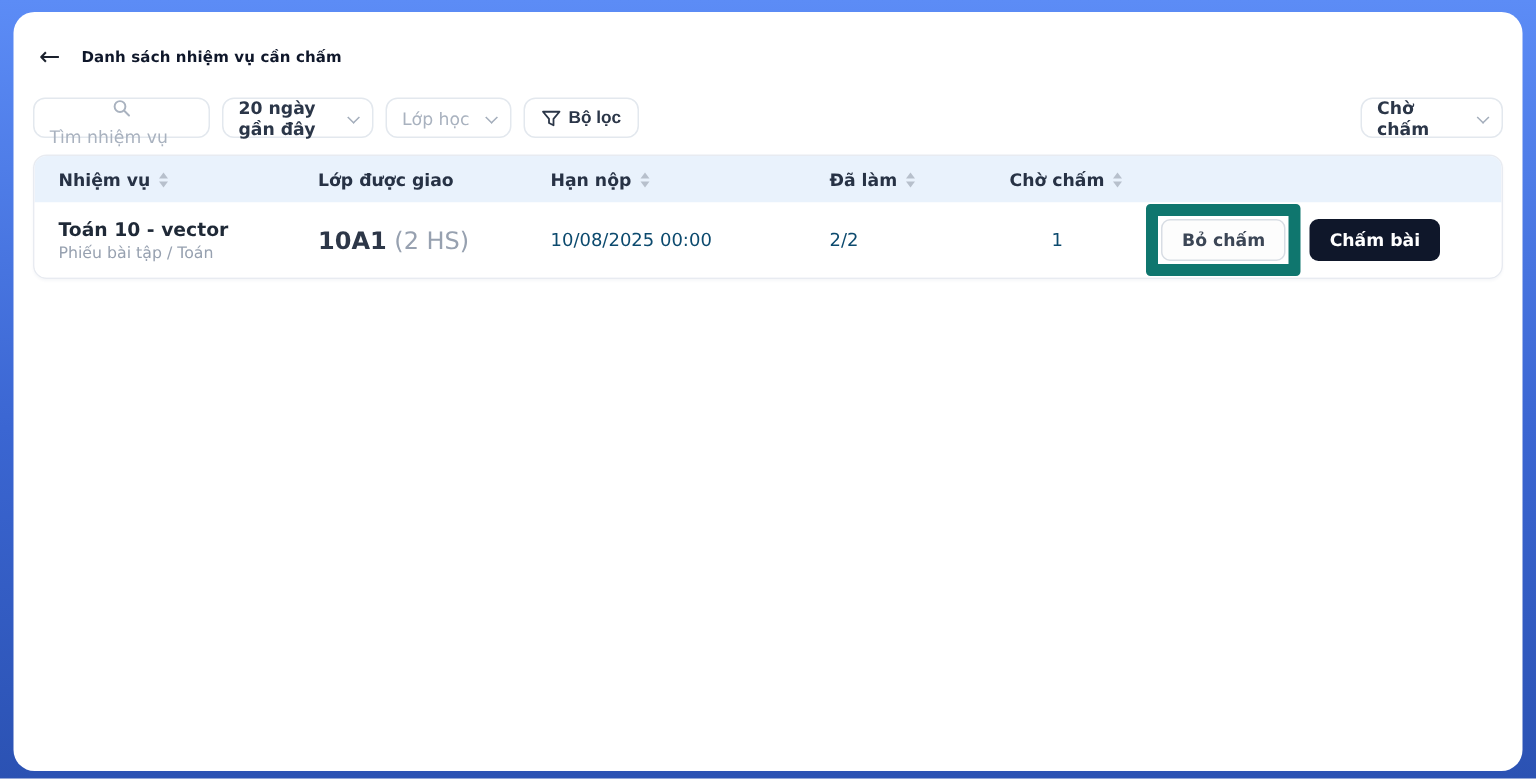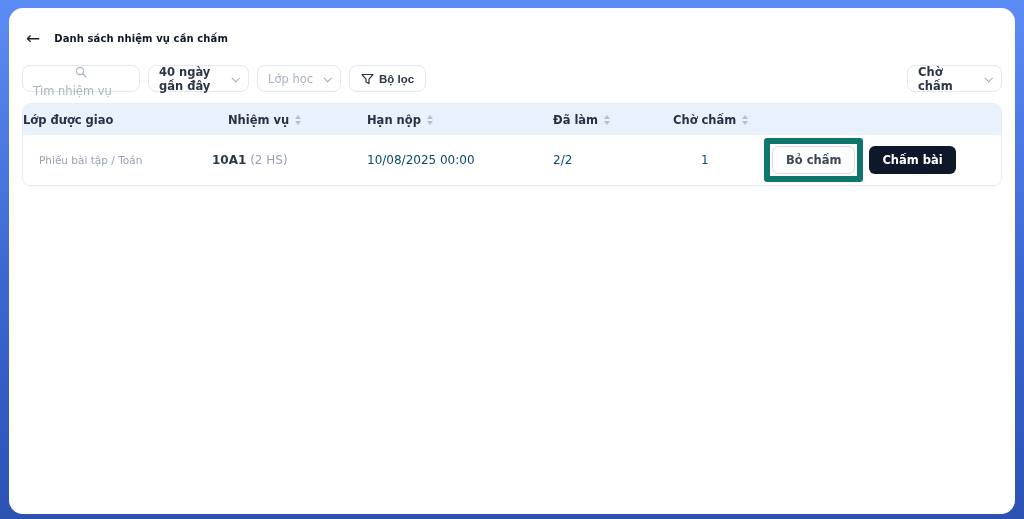"40 ngày gần đây" span { text: 40 -> 20 }
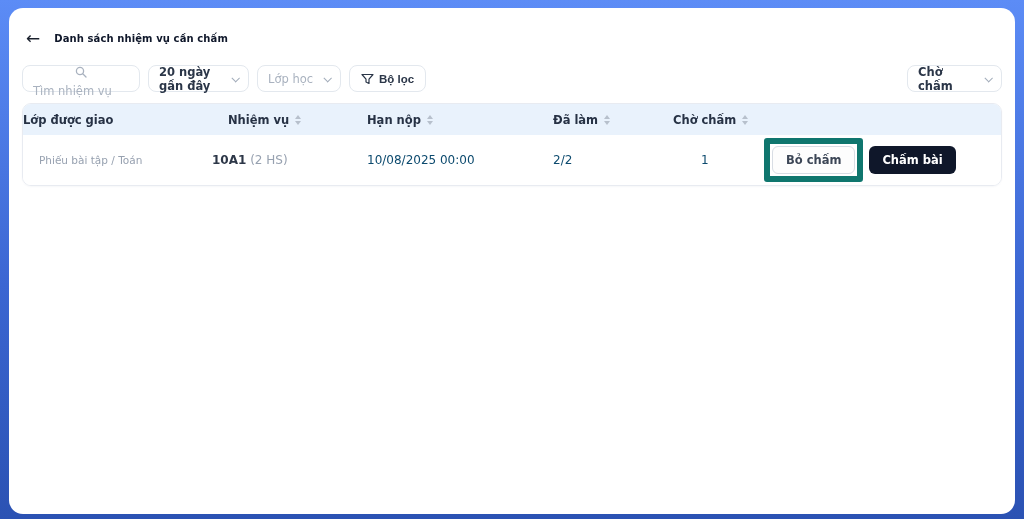"Lớp được giao" div.th { order: before "Nhiệm vụ" -> after "Nhiệm vụ" }
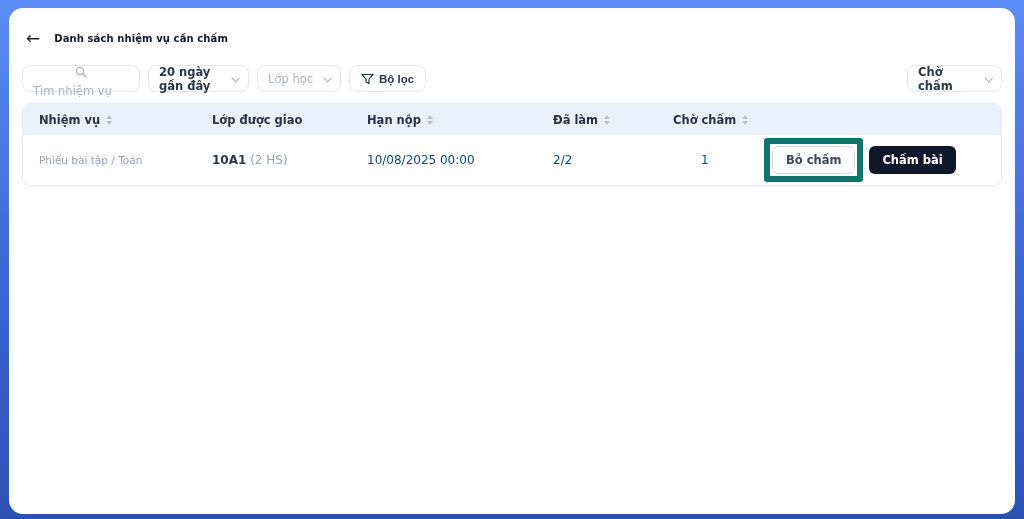"Toán 10 - vector" div.task-name { html: none -> <div>Toán 10 - vector</div> }
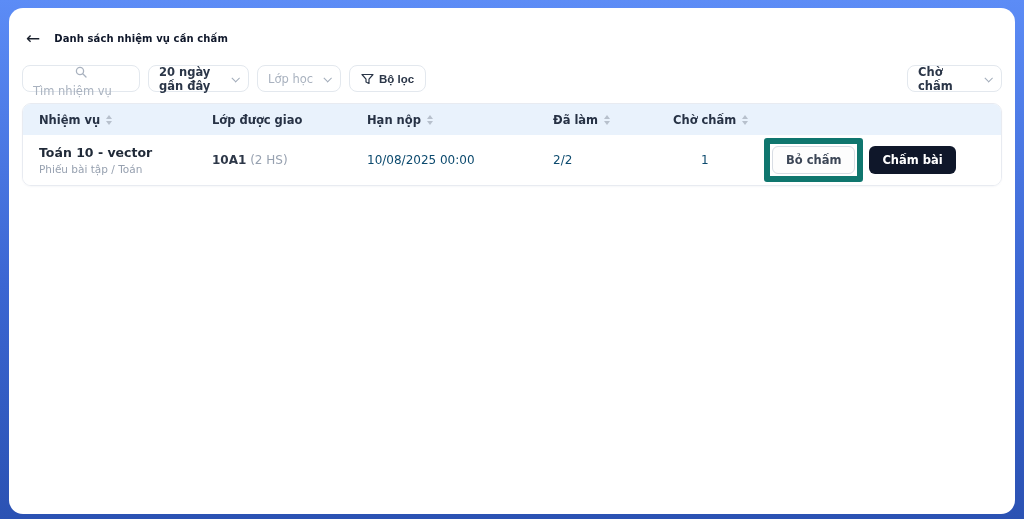"10A1 (2 HS)" .class-cell { font-size: 12px -> 16px }
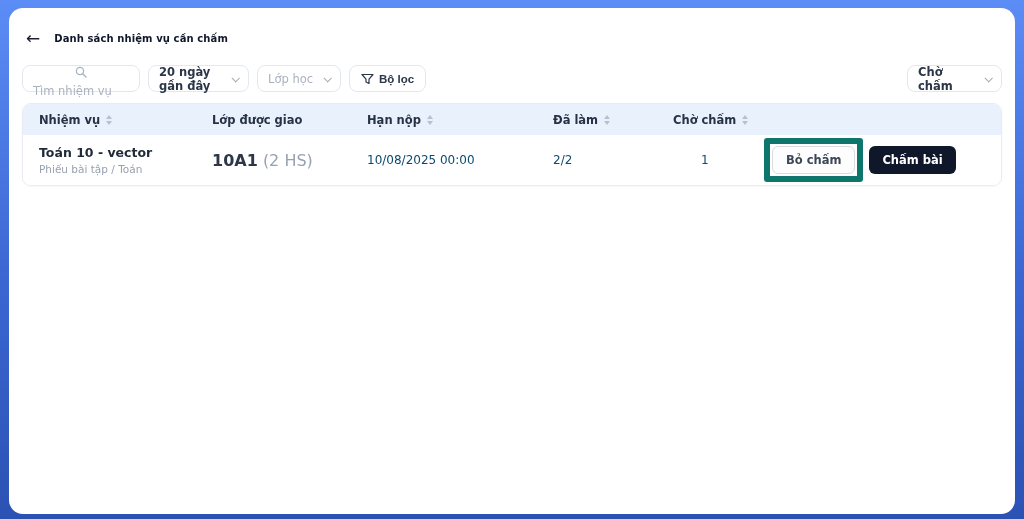"Bỏ chấm" .annotation-box { border: 6px solid #0f766e -> 8px solid #0f766e }
